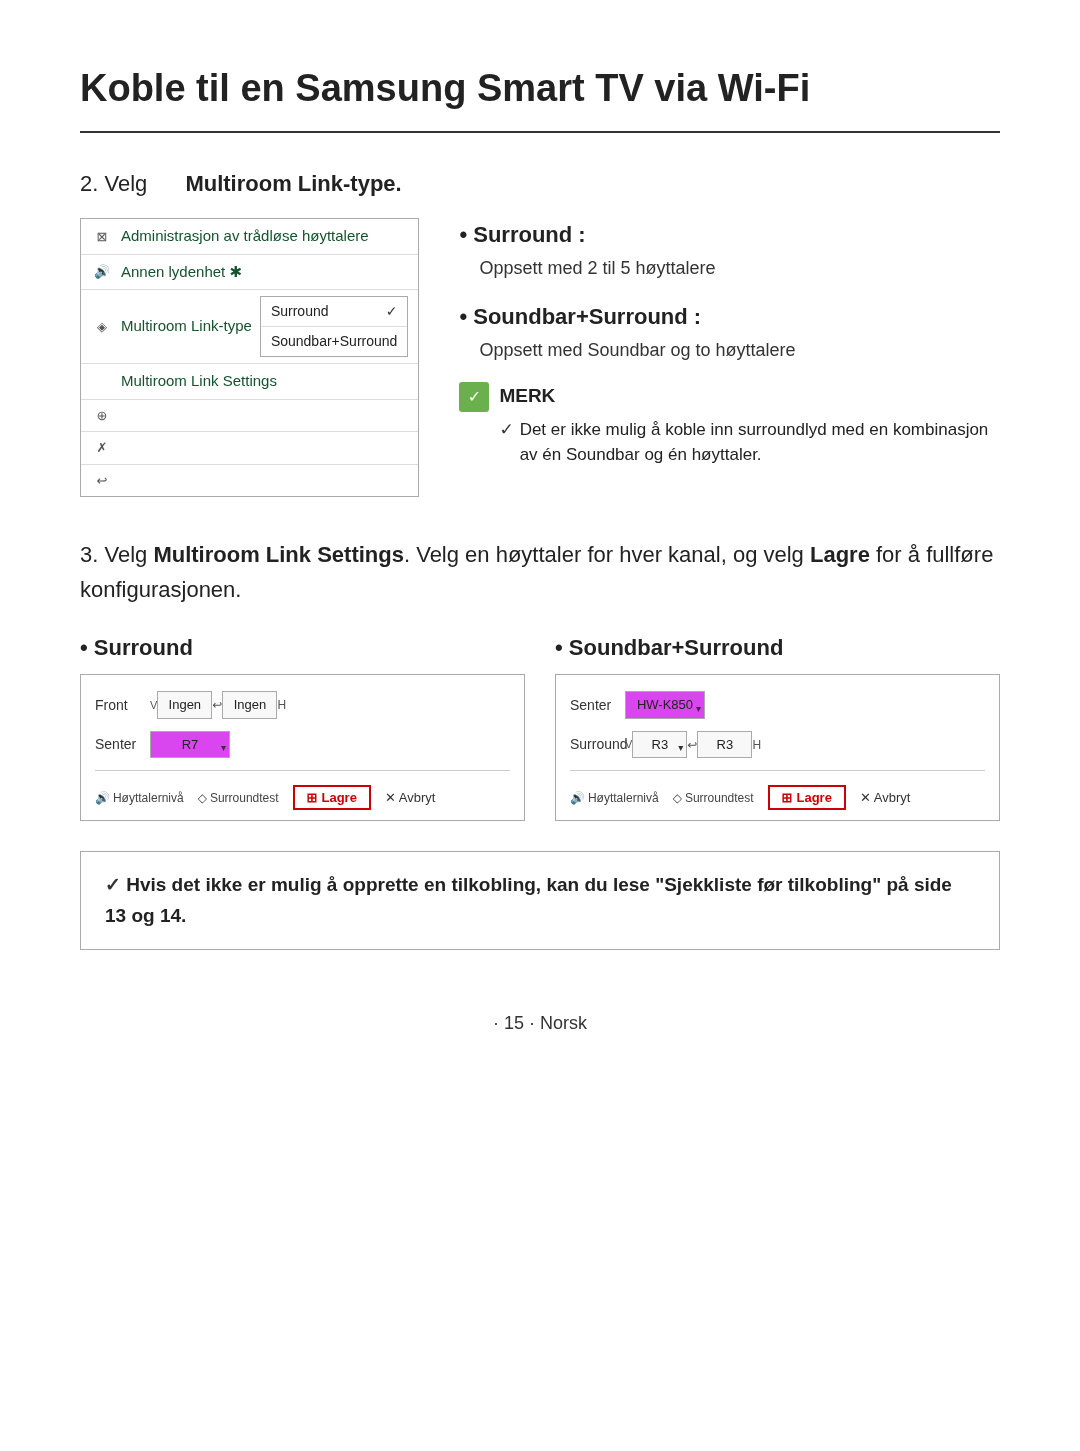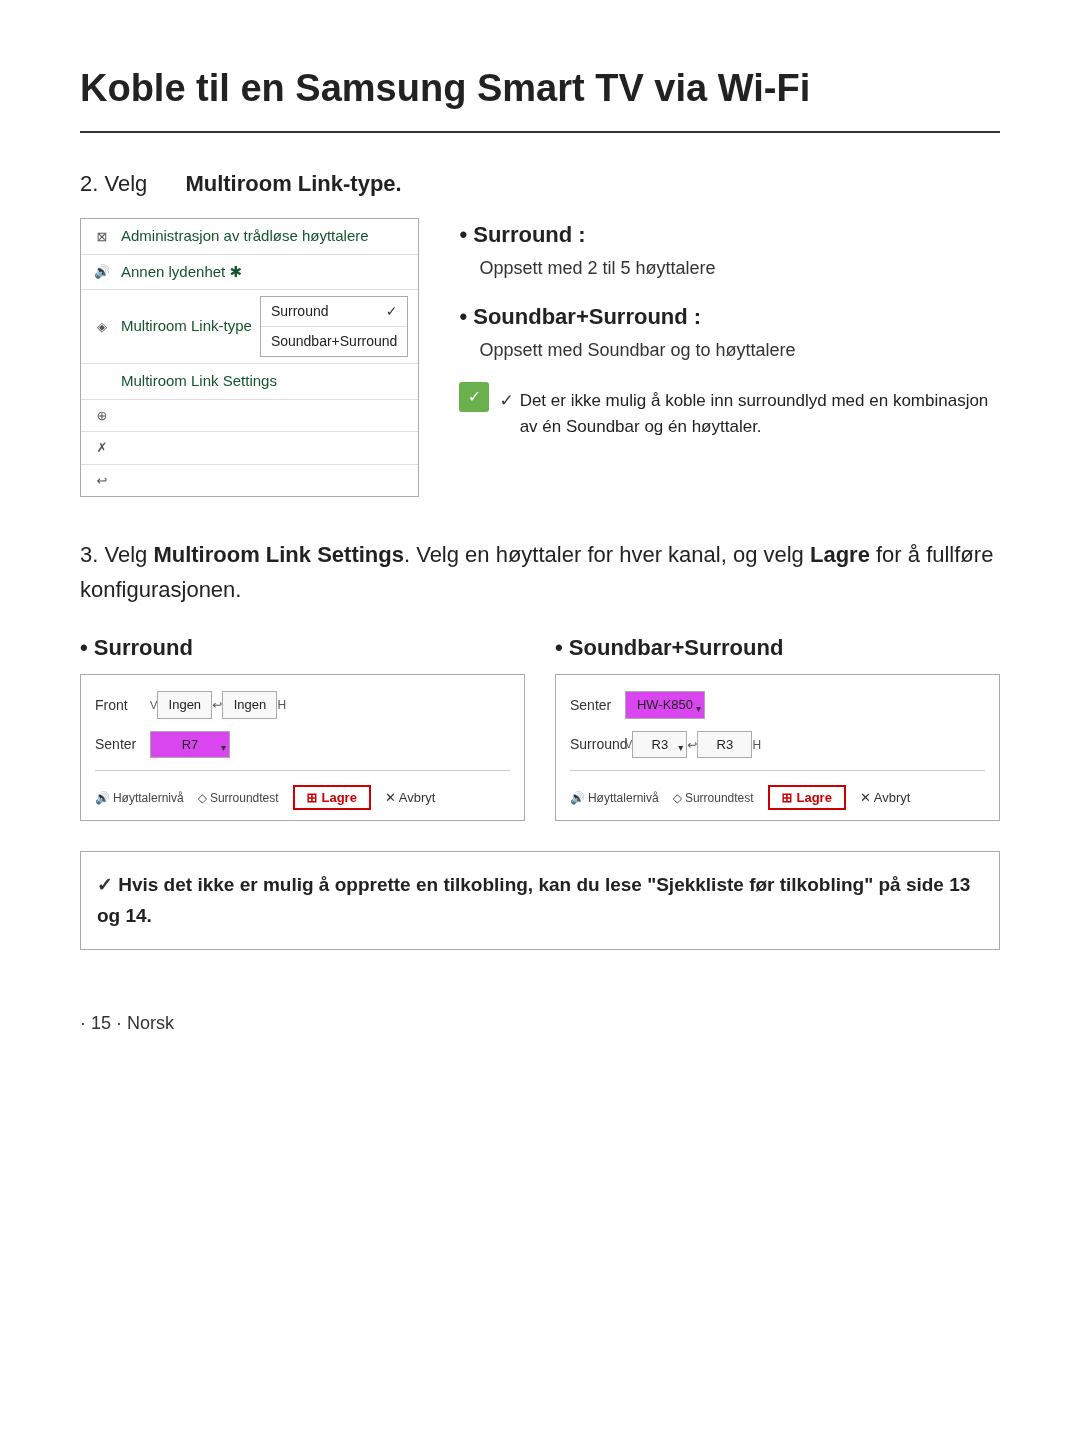"MERK" div.merk-title { html: none -> <div>MERK</div> }
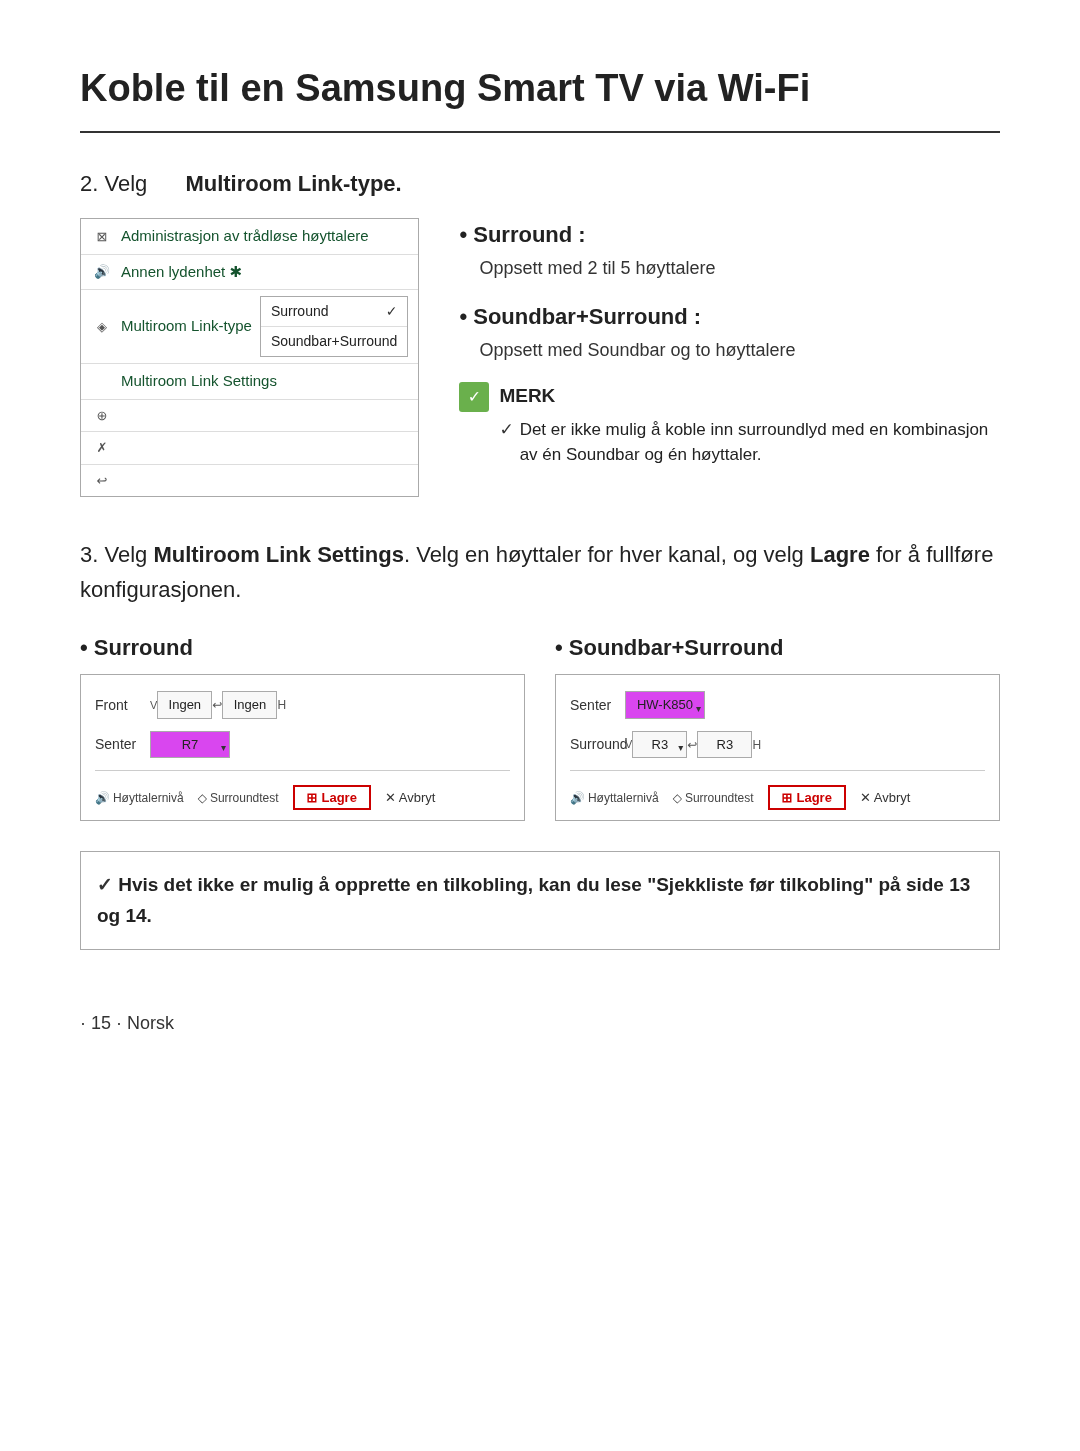"Hvis det ikke er mulig" .checklist-note { padding: 18px 16px -> 18px 24px }
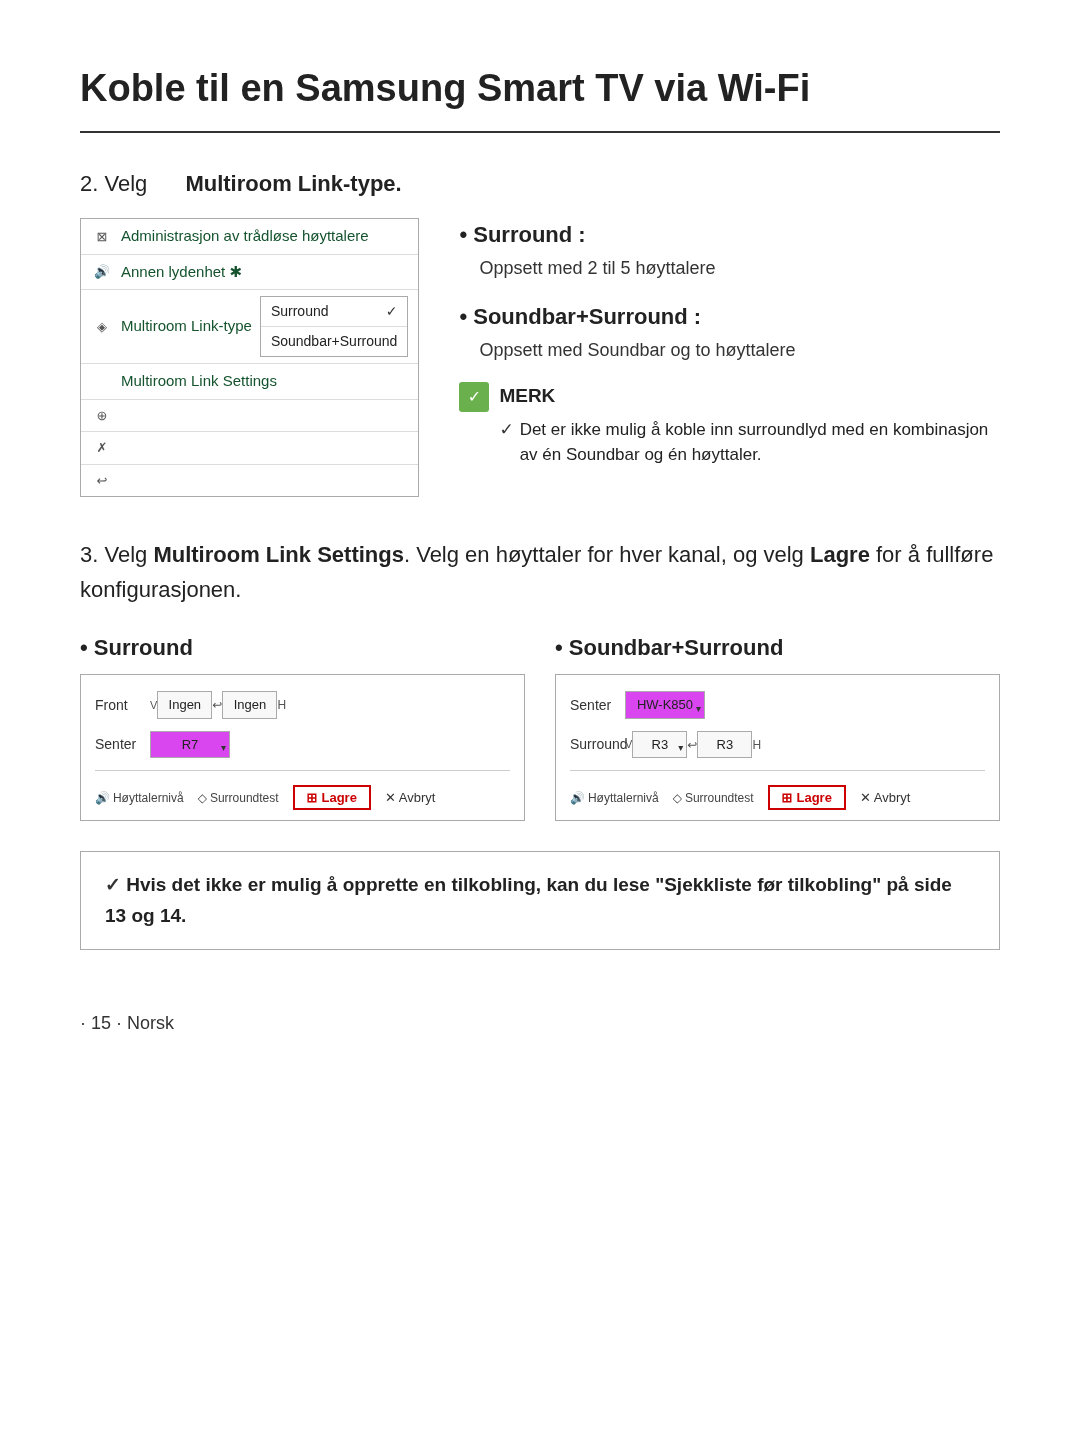"· 15 · Norsk" .page-footer { text-align: left -> center }
